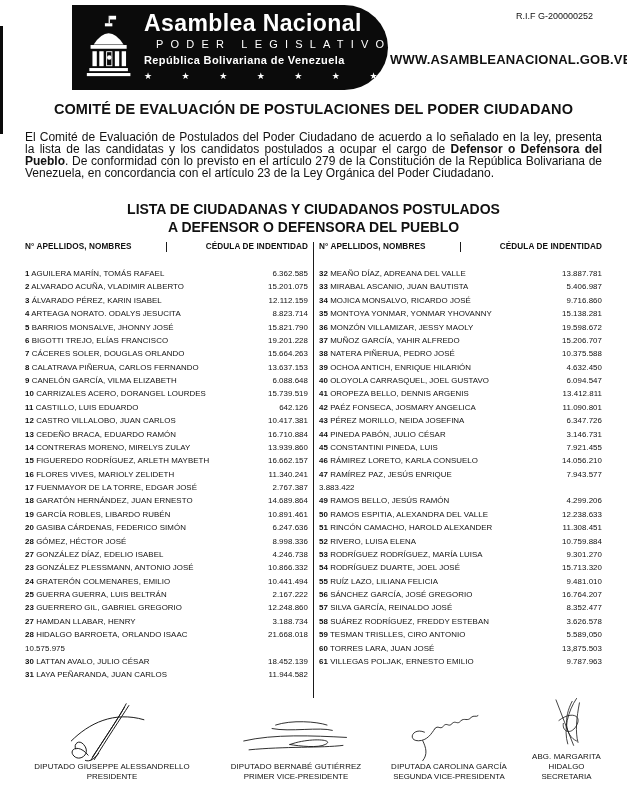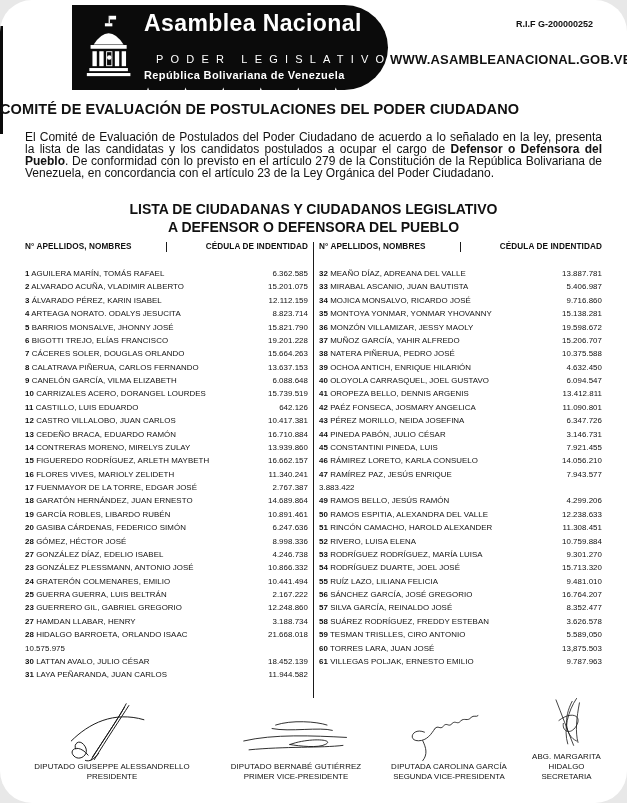"Asamblea Nacional" .page { border-radius: 32px -> none }
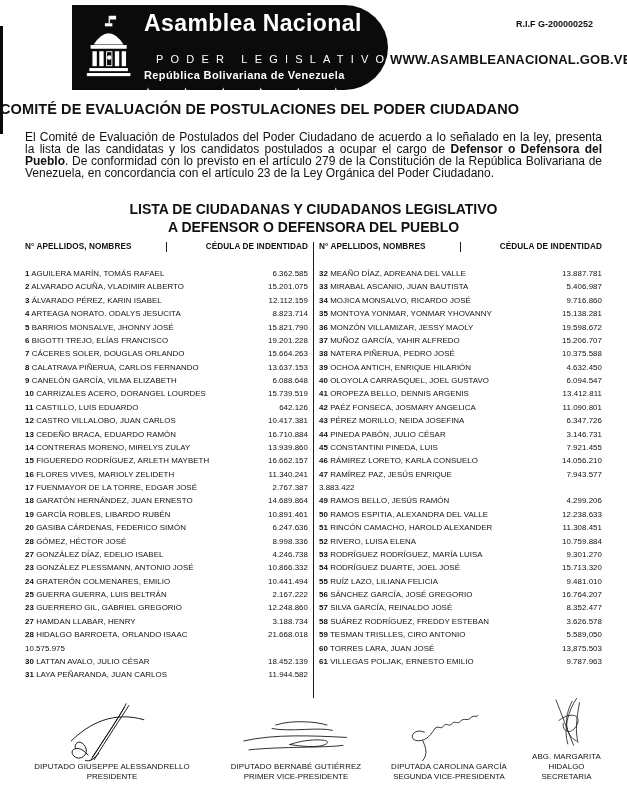"R.I.F G-200000252" .rif { font-weight: bold -> normal; top: 19px -> 11px }
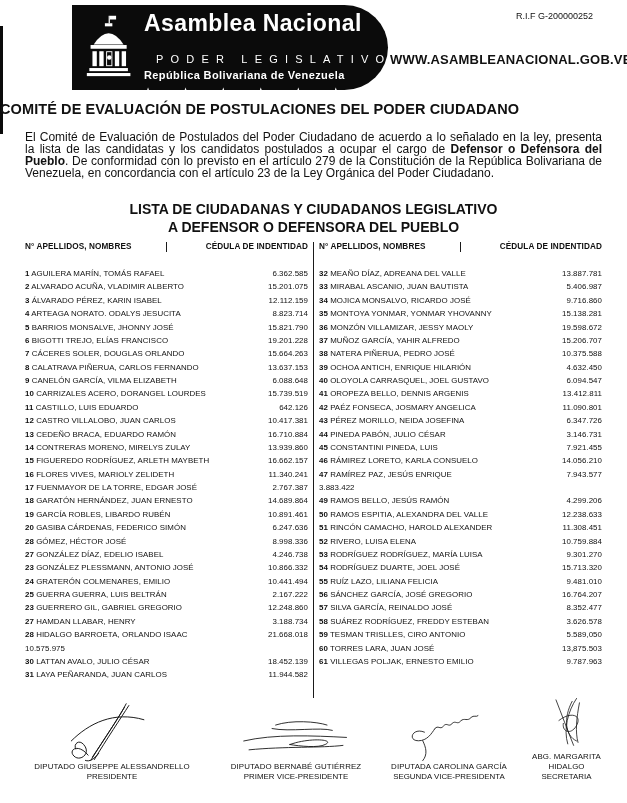"PODER LEGISLATIVO" .logo-sub { margin-top: 16px -> 1px }
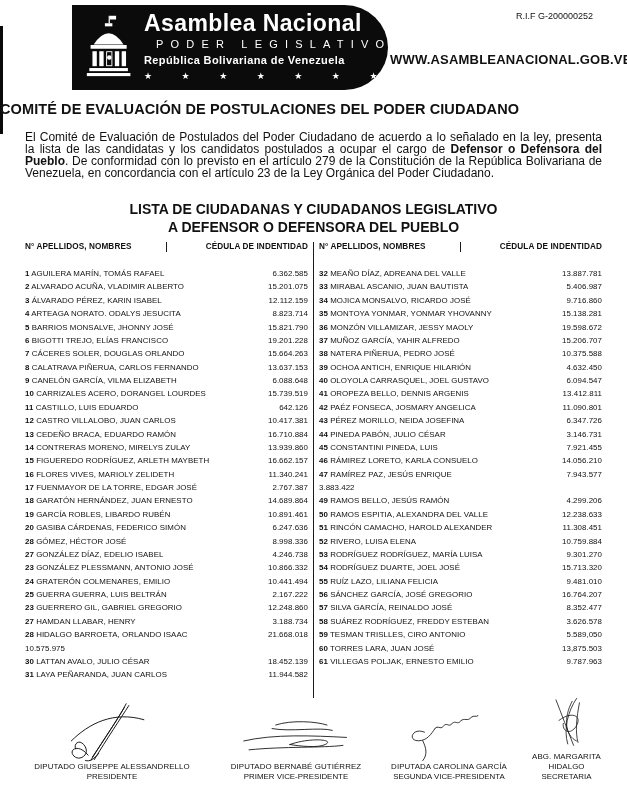"COMITÉ DE EVALUACIÓN DE POSTULACIONES" .main-title { text-align: none -> center }
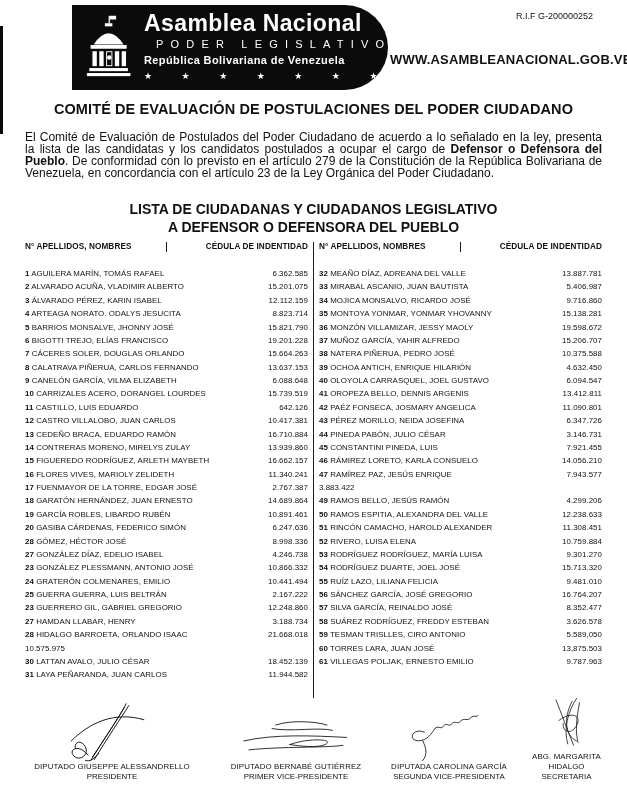"LISTA DE CIUDADANAS Y CIUDADANOS" div { text: LEGISLATIVO -> POSTULADOS }
